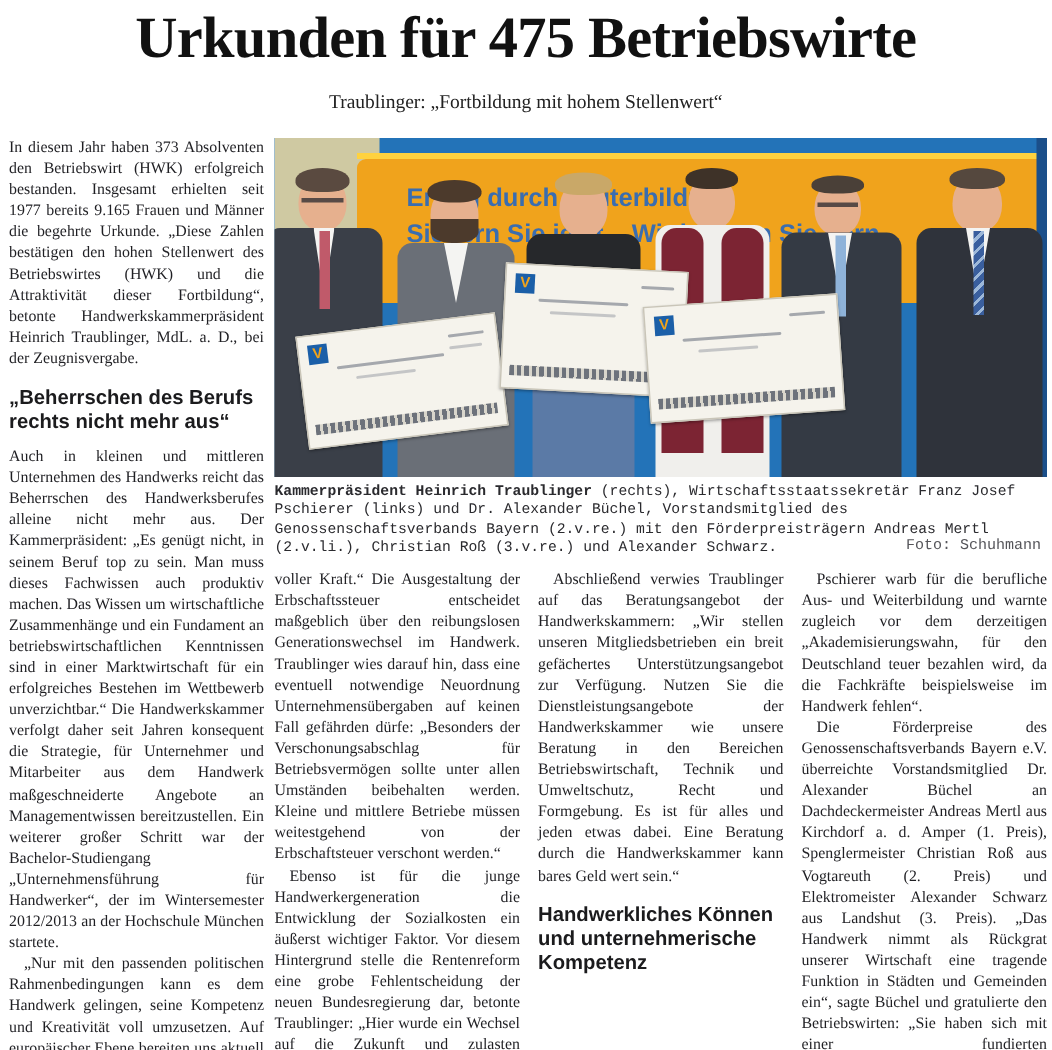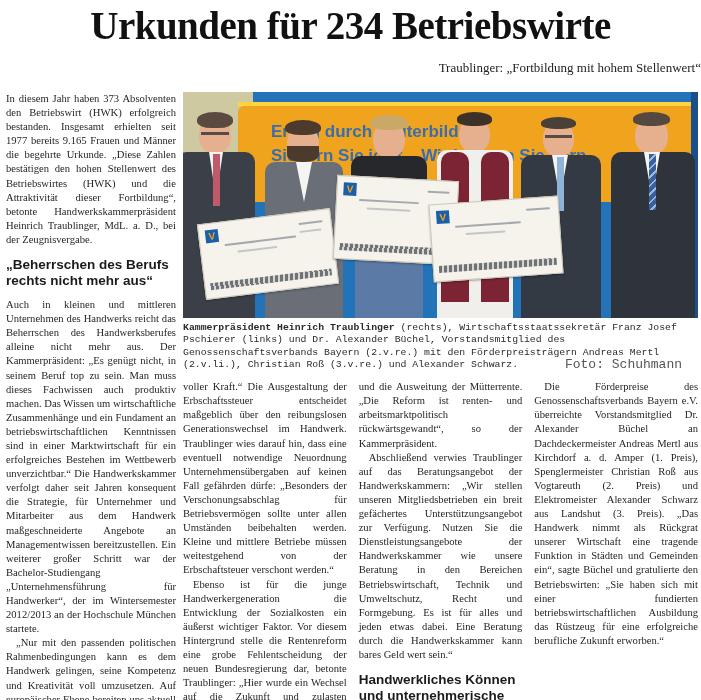"Urkunden für 234 Betriebswirte" div.headline { text: 234 -> 475 }
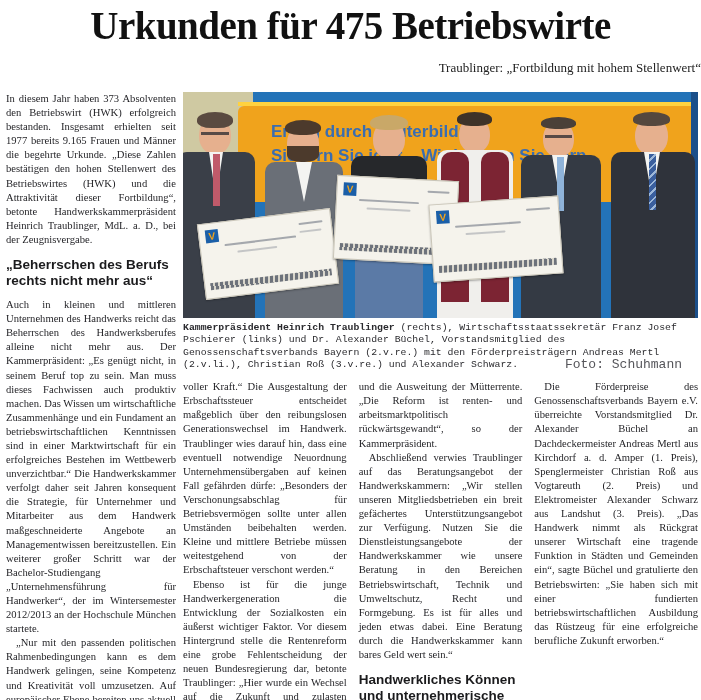"Traublinger: „Fortbildung mit hohem" .subhead { text-align: right -> center }
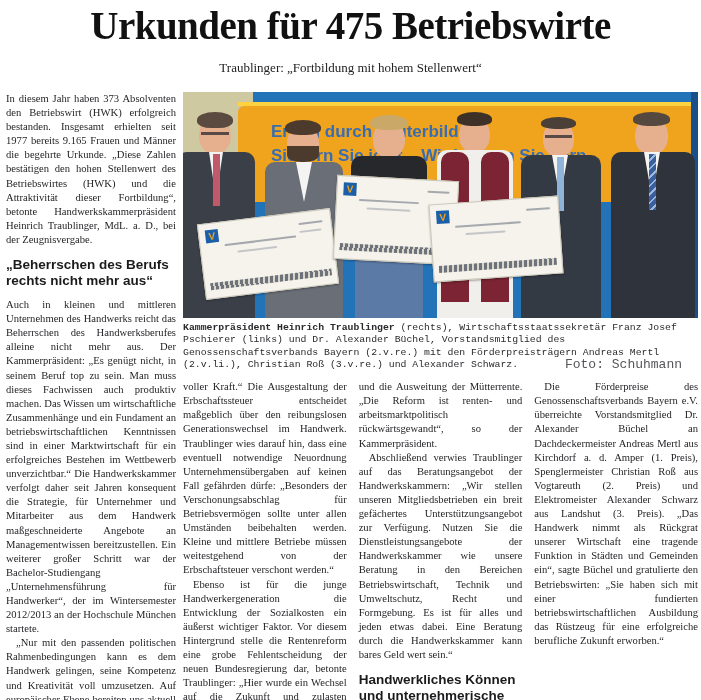"Foto: Schuhmann" .credit { font-size: 13px -> 10px; right: 16px -> 4px }
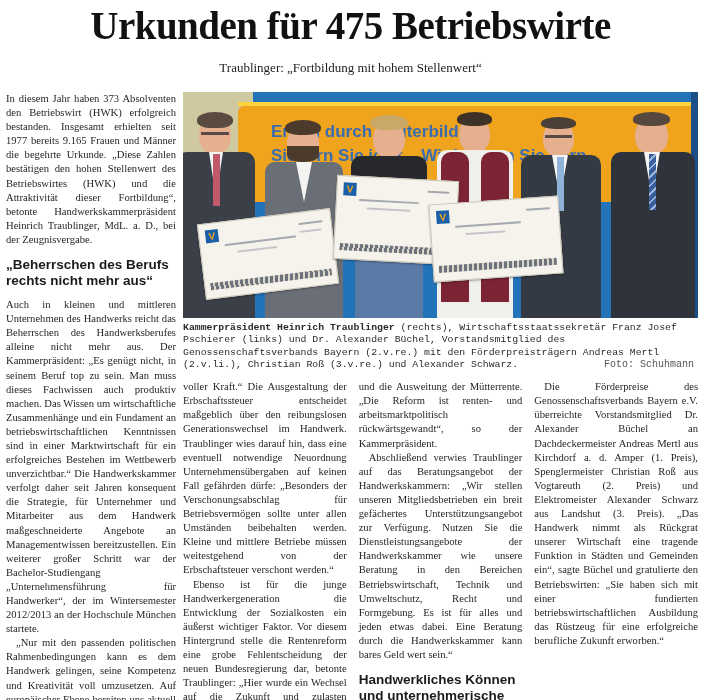"und die Ausweitung der Mütterrente." p { html: <p>und die Ausweitung der Mütterrente. „Die Reform ist renten- und arbeitsmarktpolitisch rückwärtsgewandt“, so der Kammerpräsident.</p> -> none }
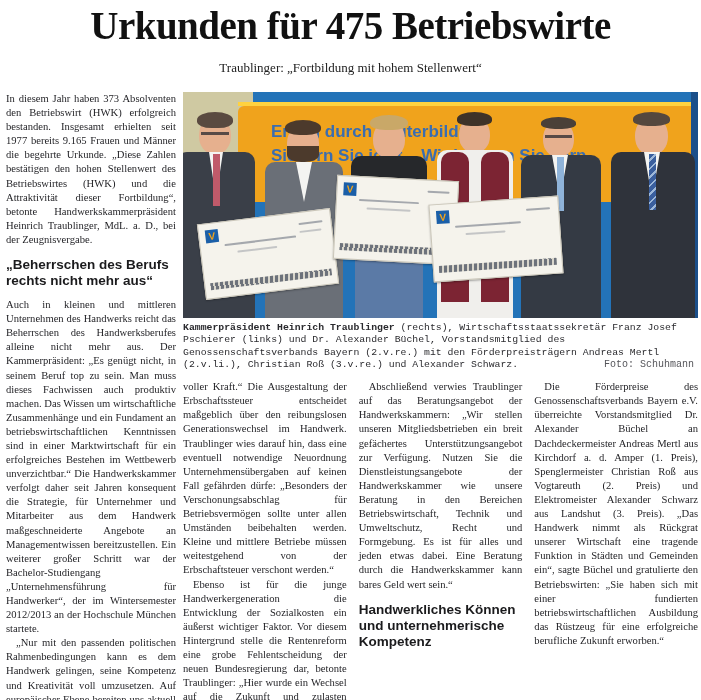"Pschierer warb für die berufliche" p.indent { html: none -> <p>Pschierer warb für die berufliche Aus- und Weiterbildung und warnte zugleich vor dem derzeitigen „Akademisierungswahn, für den Deutschland teuer bezahlen wird, da die Fachkräfte beispielsweise im Handwerk fehlen“.</p> }
